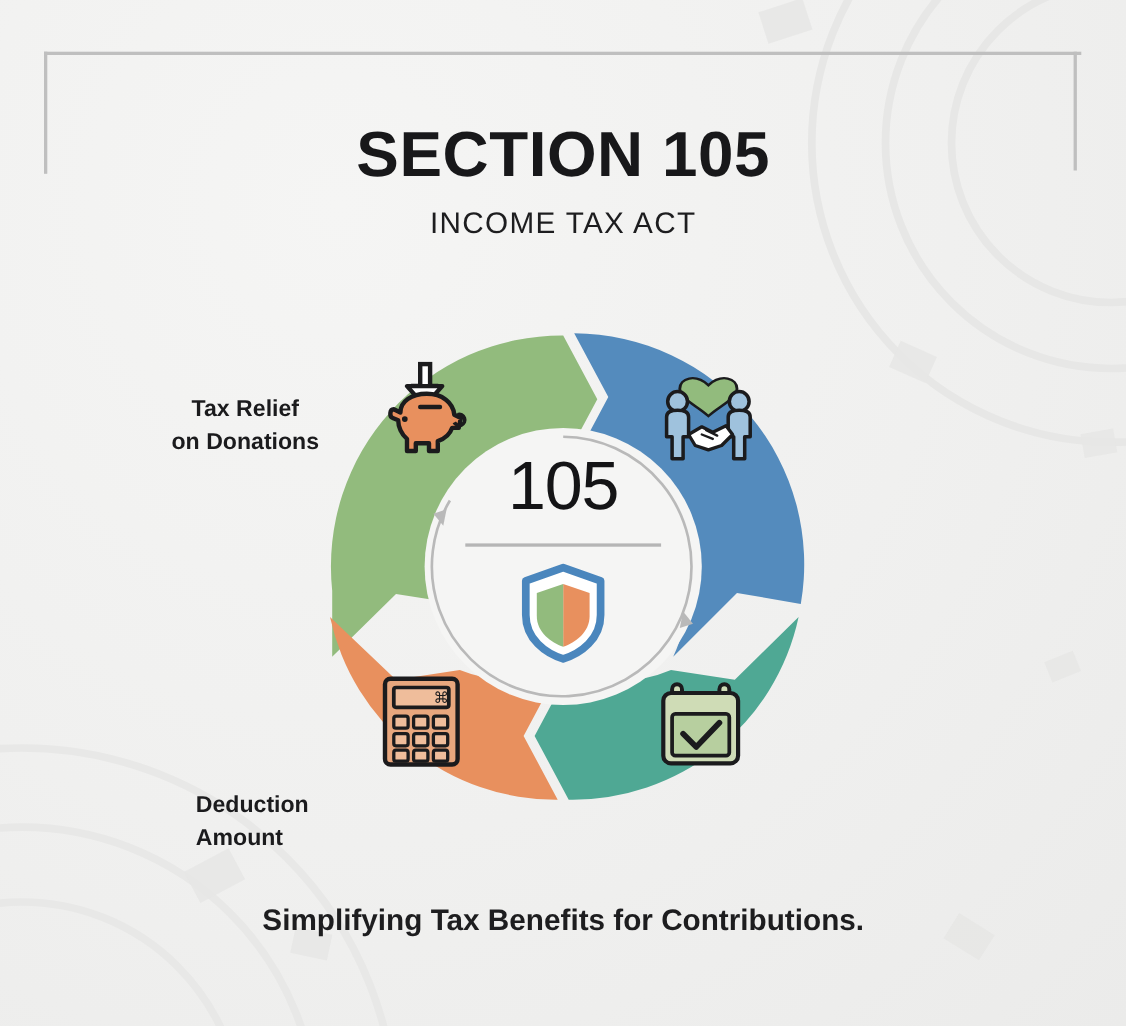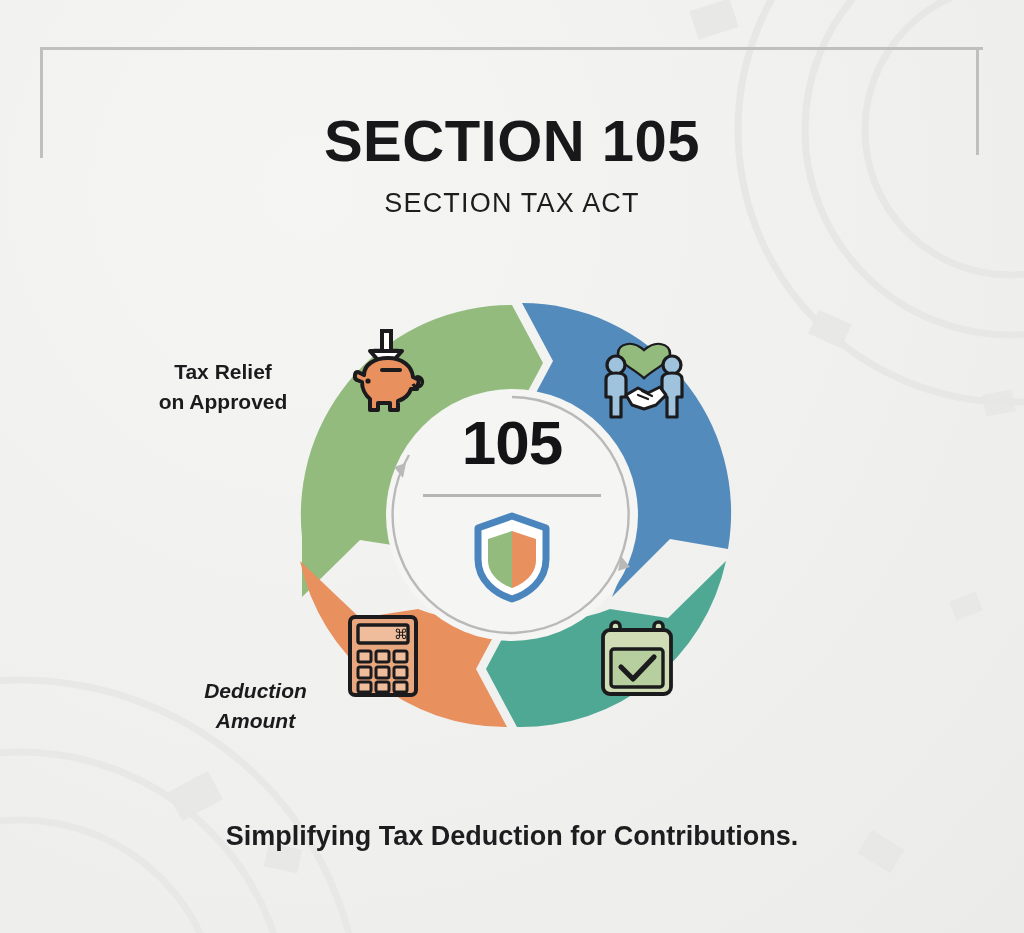"SECTION TAX ACT" div.subtitle { text: SECTION -> INCOME }
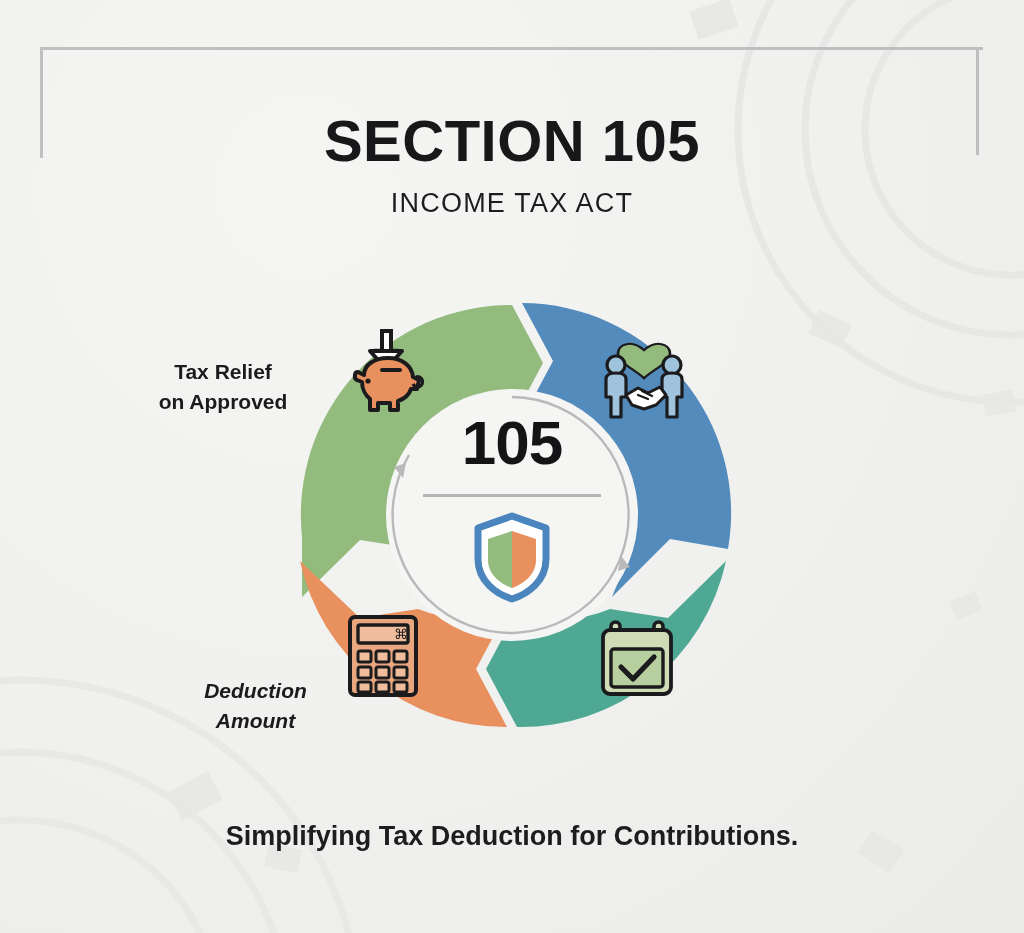"Tax Relief" div.label { text: Approved -> Donations }
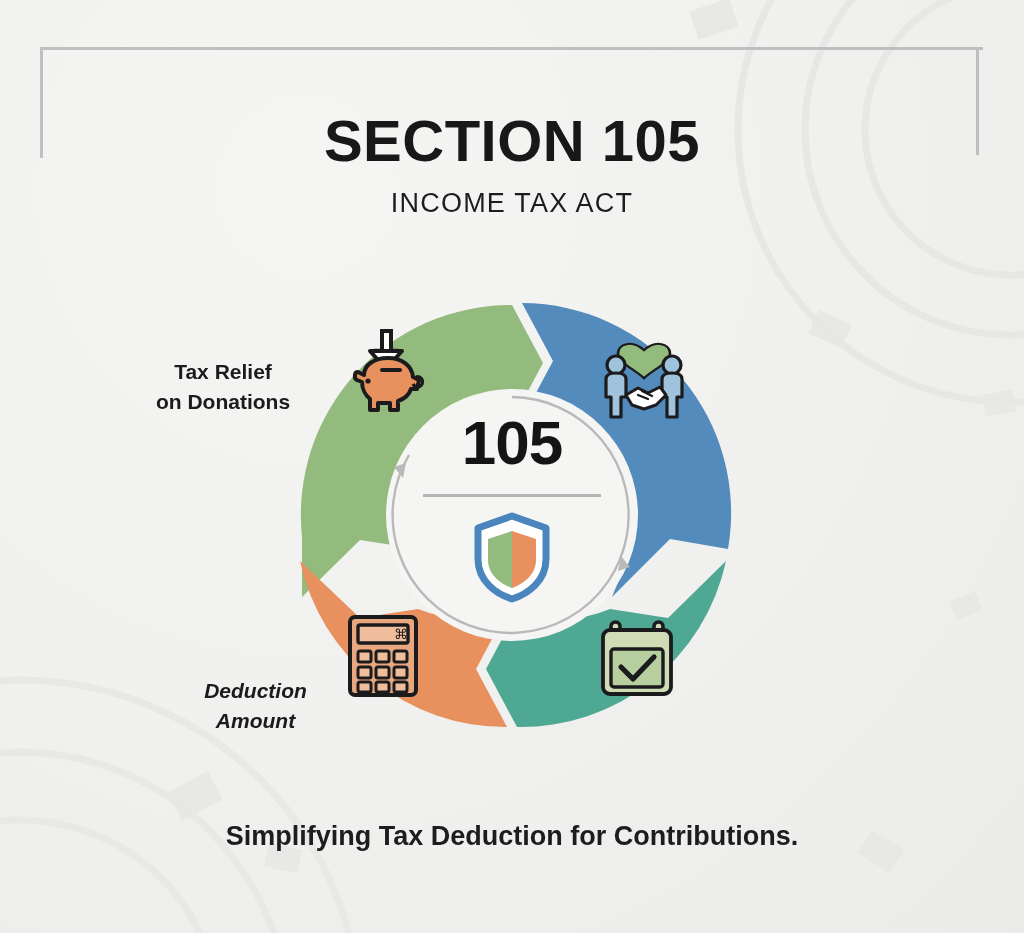"105" .center-number { font-weight: bold -> normal }
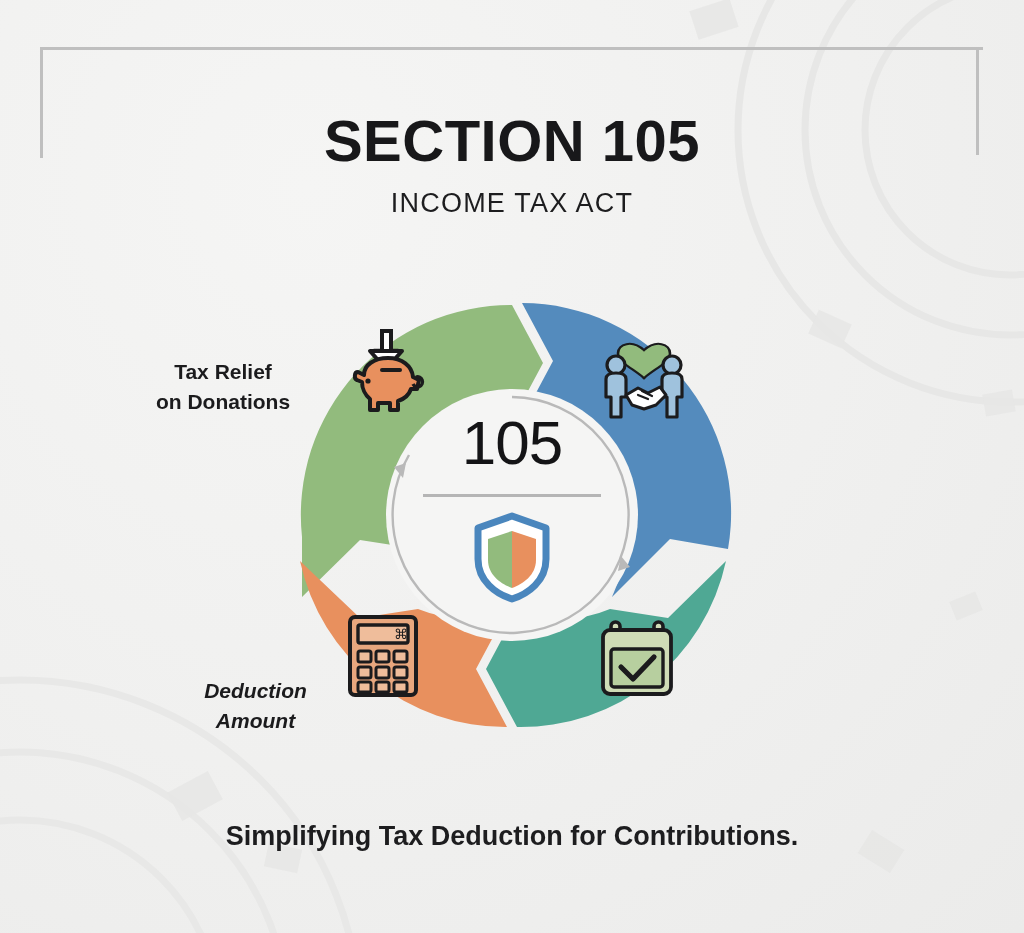"Deduction" .label-bl { font-style: italic -> none; text-align: center -> left; top: 676px -> 717px }
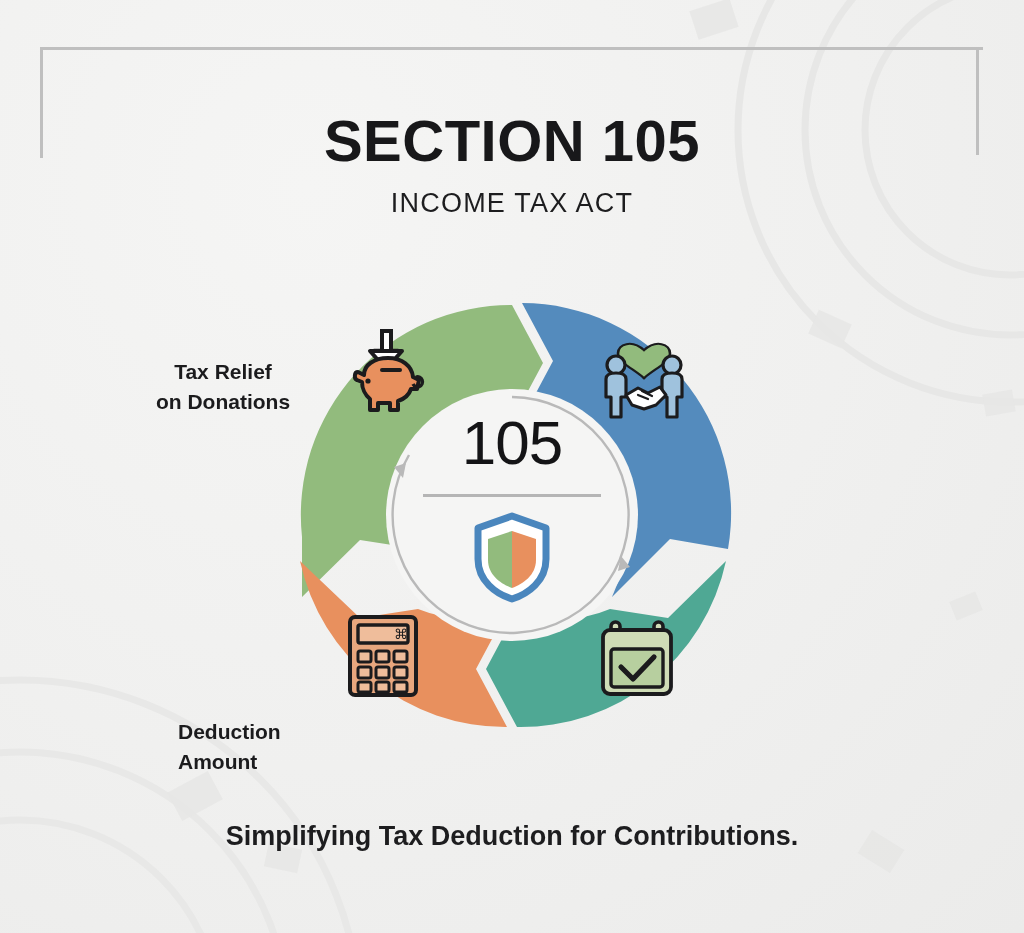"Simplifying Tax Deduction for" div.tagline { text: Deduction -> Benefits }
